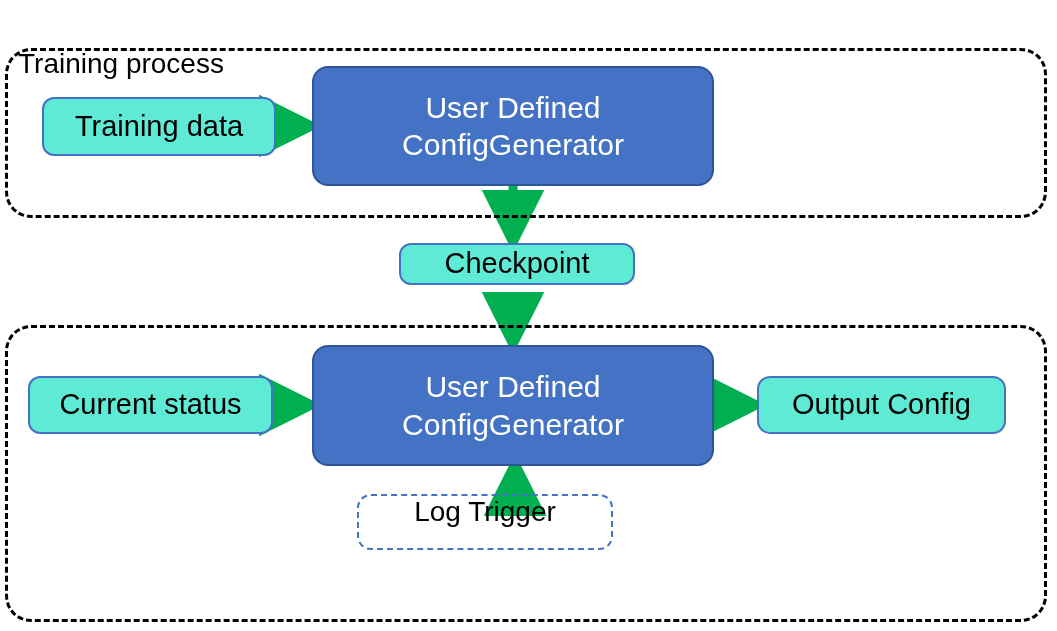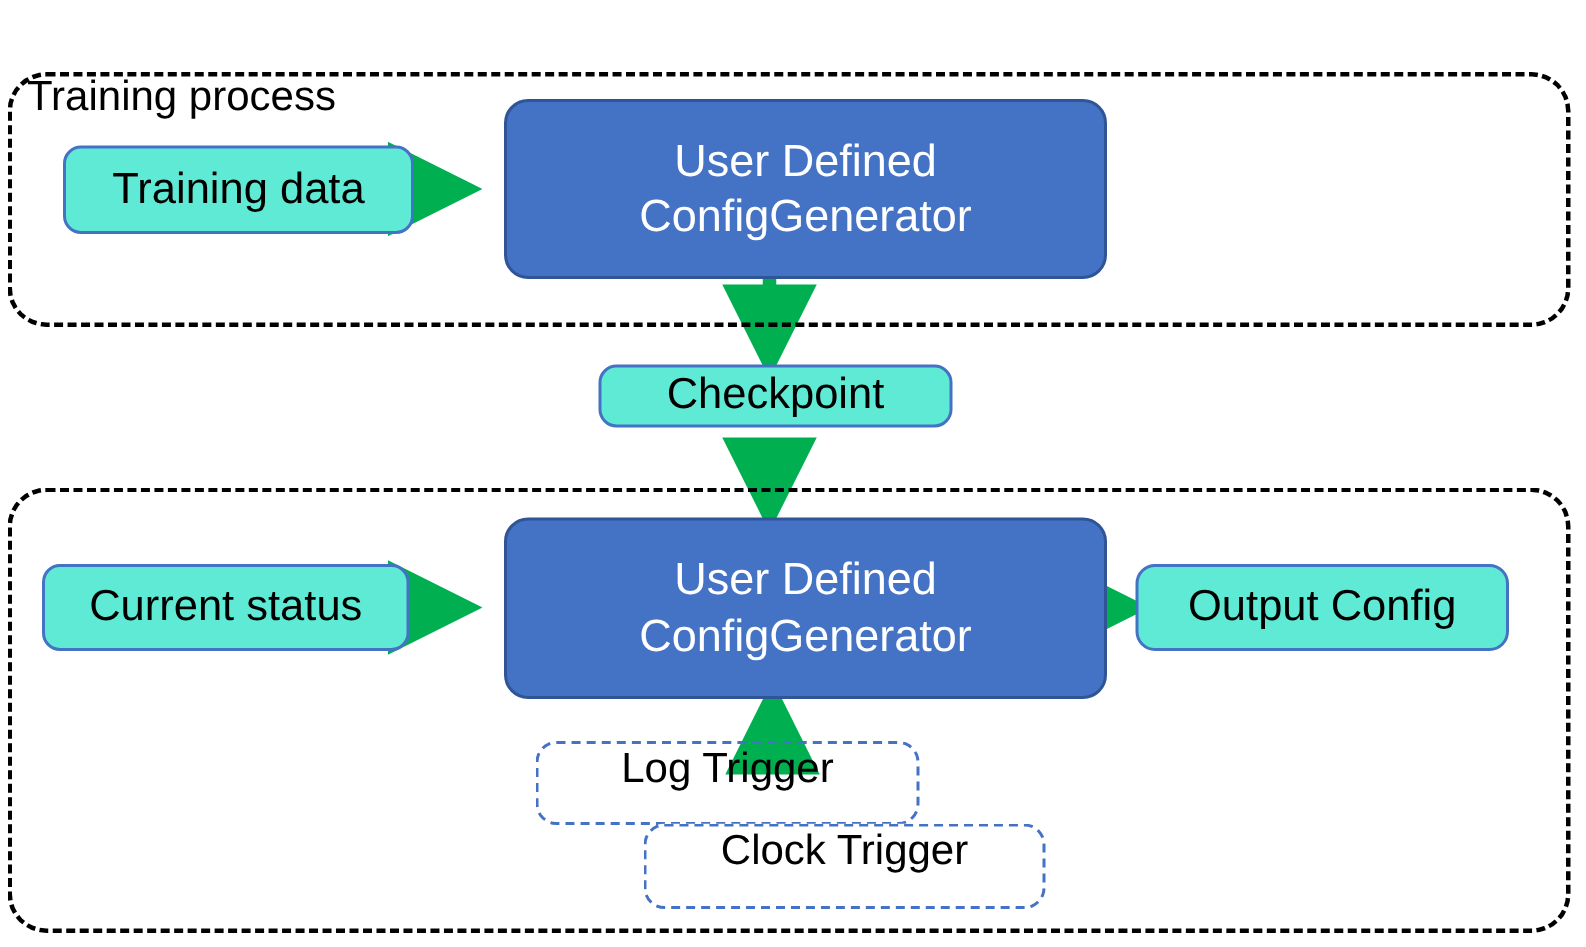"User Defined" .node-process { margin-left: 24px -> none }
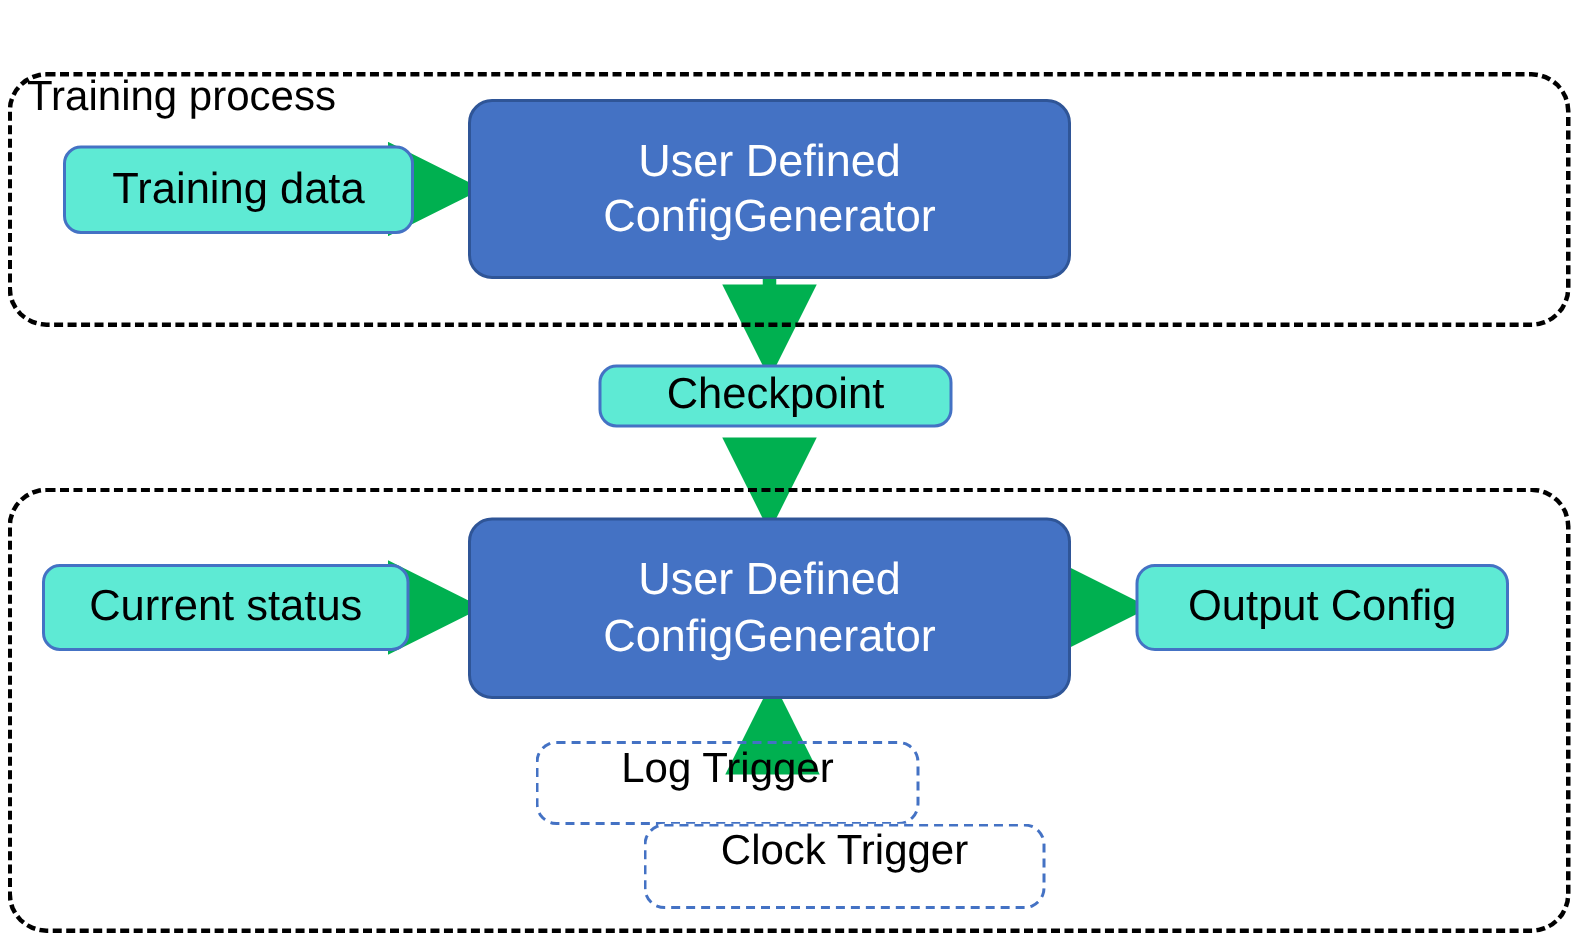"Clock Trigger" div.node-trigger { html: <div> <span>Clock Trigger</span> </div> -> none }
